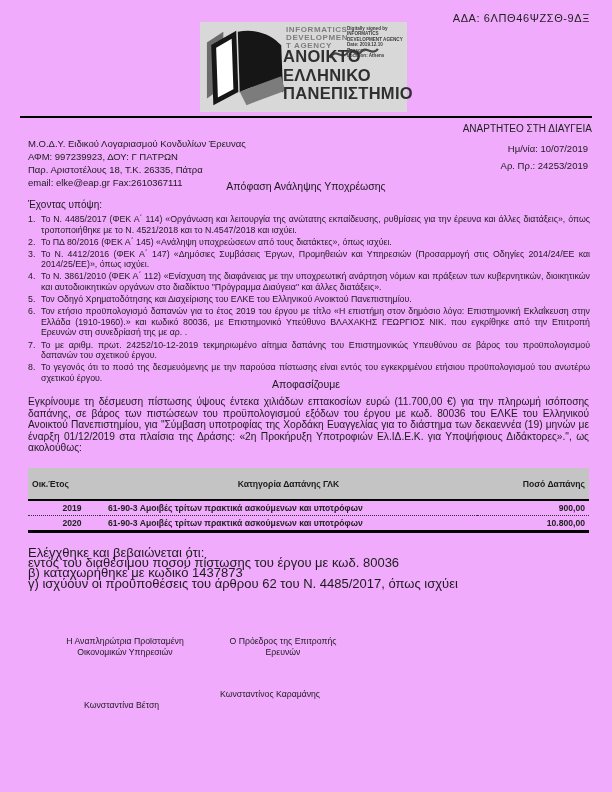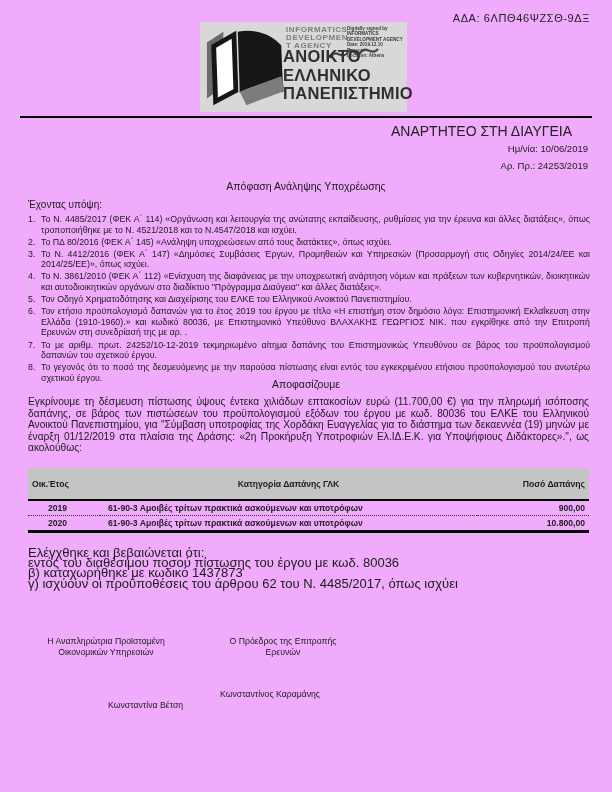"ΑΝΑΡΤΗΤΕΟ ΣΤΗ ΔΙΑΥΓΕΙΑ" .publish { font-size: 14px -> 10px; right: 40px -> 20px }
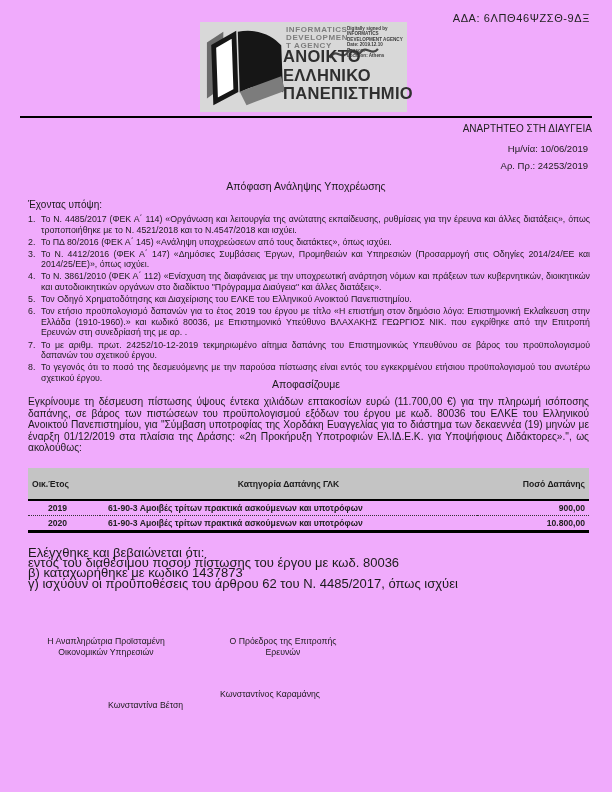"Μ.Ο.Δ.Υ. Ειδικού Λογαριασμού Κονδυλίων" div.abs { html: none -> <div> <div>Μ.Ο.Δ.Υ. Ειδικού Λογαριασμού Κονδυλίων Έρευνας</div> <div>ΑΦΜ: 997239923, ΔΟΥ: Γ ΠΑΤΡΩΝ</div> <div>Παρ. Αριστοτέλους 18, Τ.Κ. 26335, Πάτρα</div> <div>email: elke@eap.gr Fax:2610367111</div> </div> }
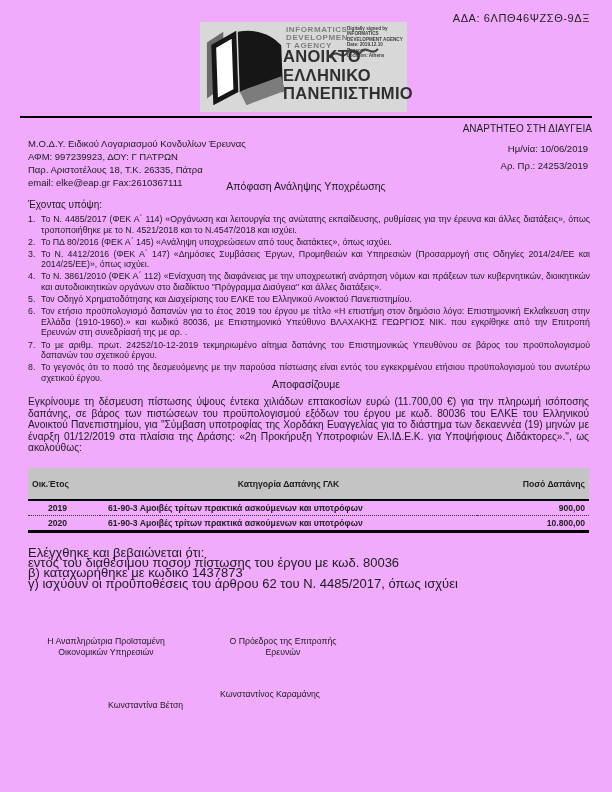"Ημ/νία: 10/06/2019" div.abs { text: 10/06/2019 -> 10/07/2019 }
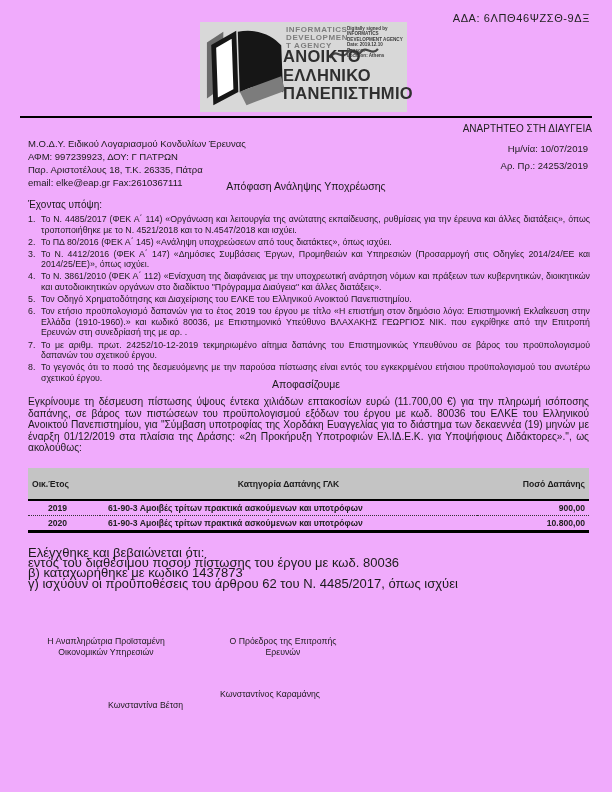"2019" .td-year { text-align: left -> center }
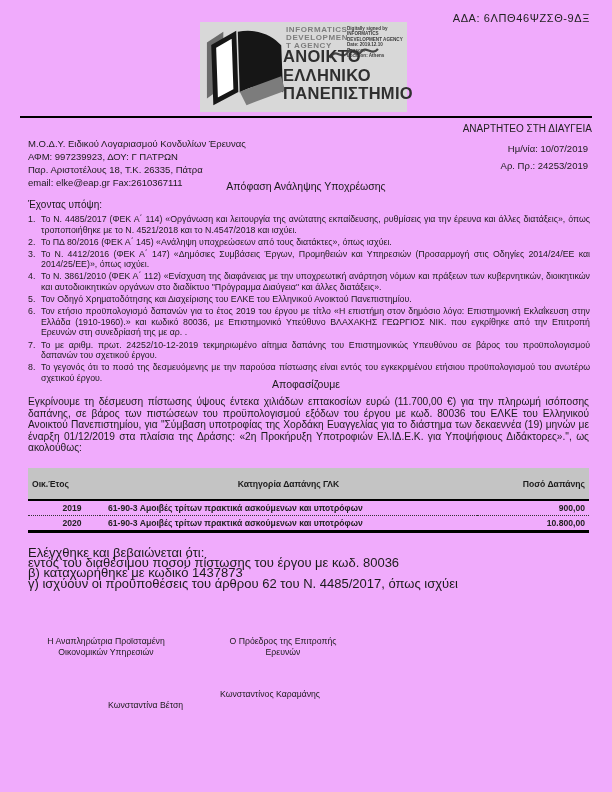"Η Αναπληρώτρια Προϊσταμένη" .sig-title-left { left: 36px -> 55px }
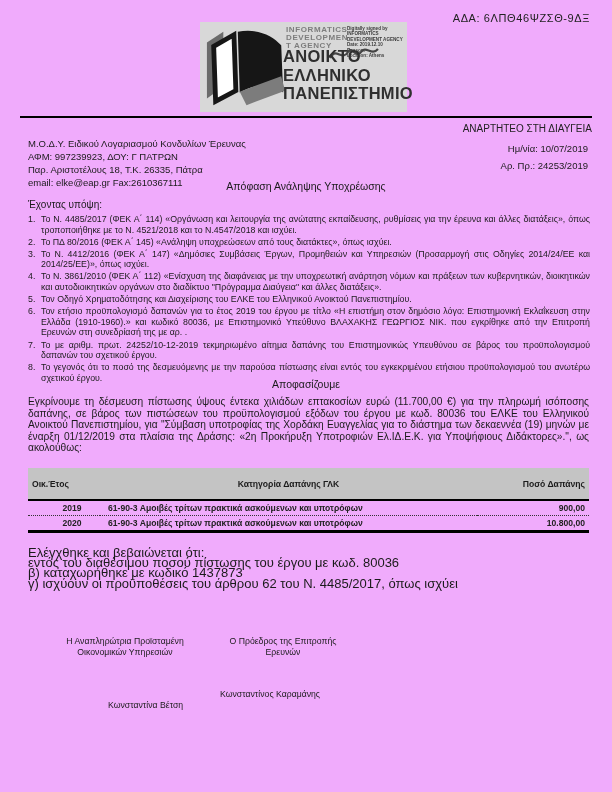"Κωνσταντίνα Βέτση" .sig-name-left { margin-left: 24px -> none }
